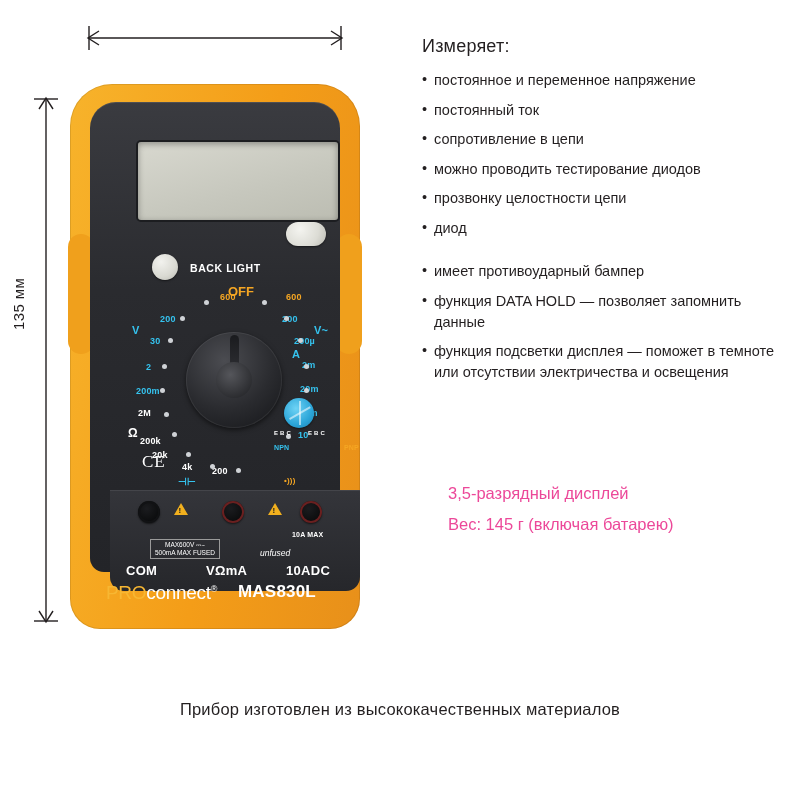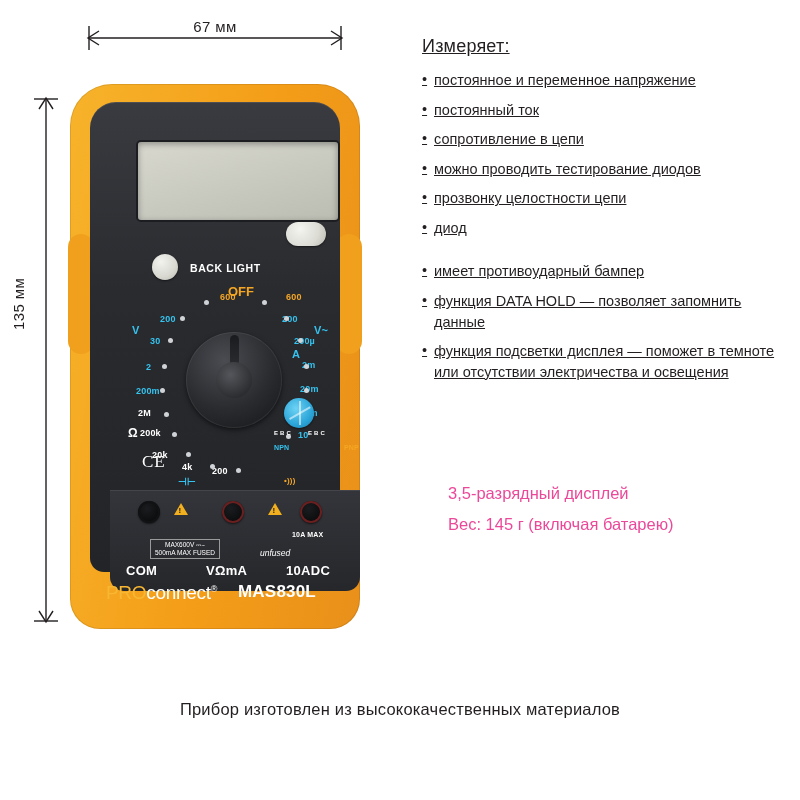"67 мм" div.dim-top-label { html: <div>67 мм</div> -> none }
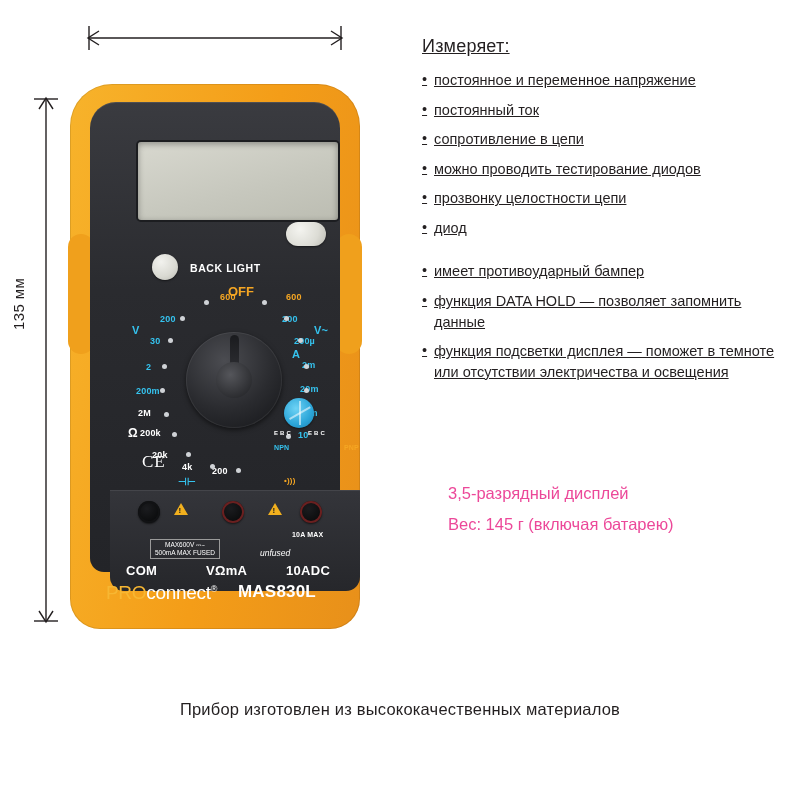"Измеряет:" .rightcol { text-decoration: underline -> none }
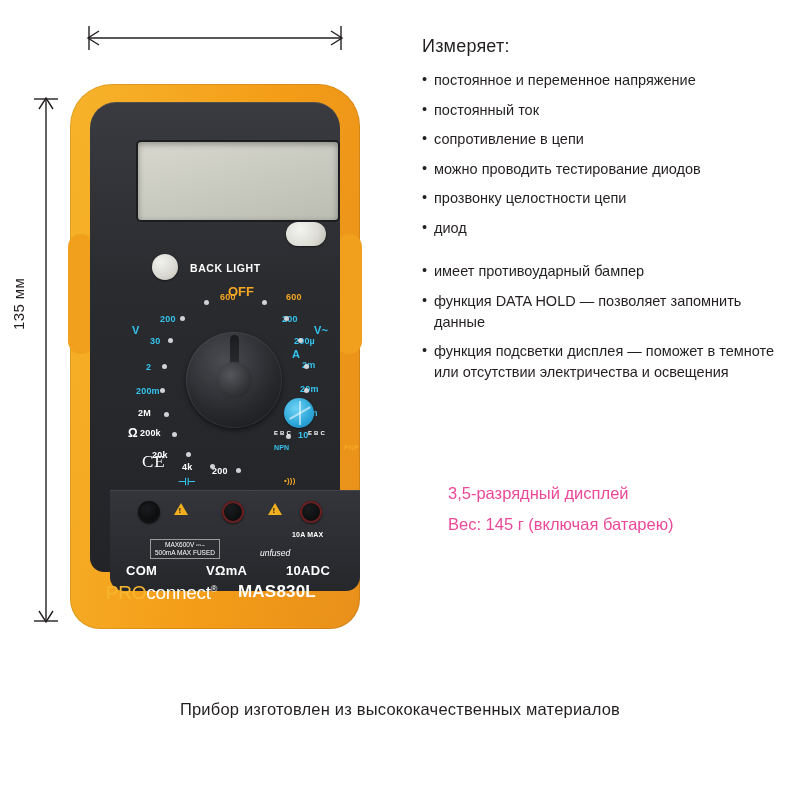"200k" div.dial-txt { top: 148px -> 156px }
